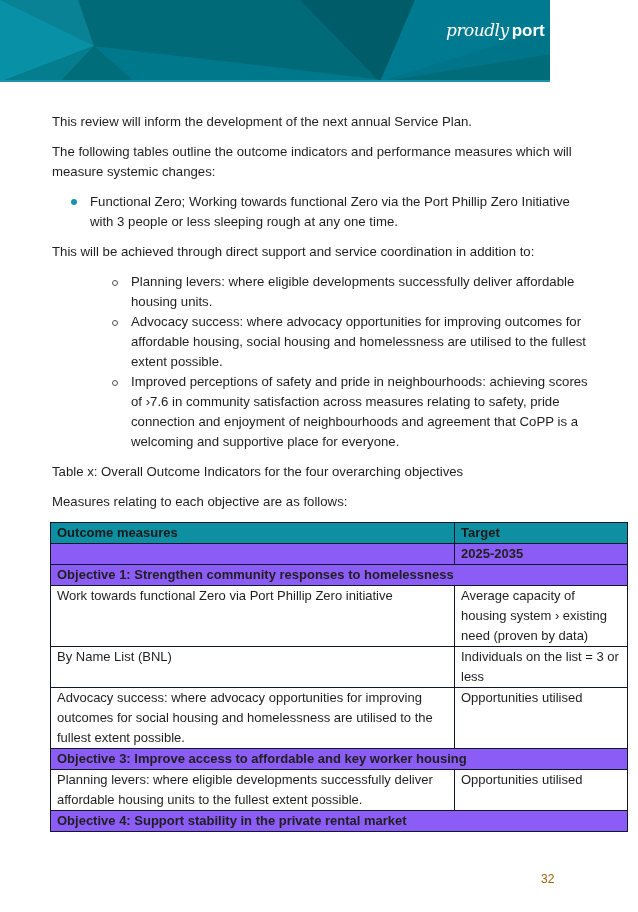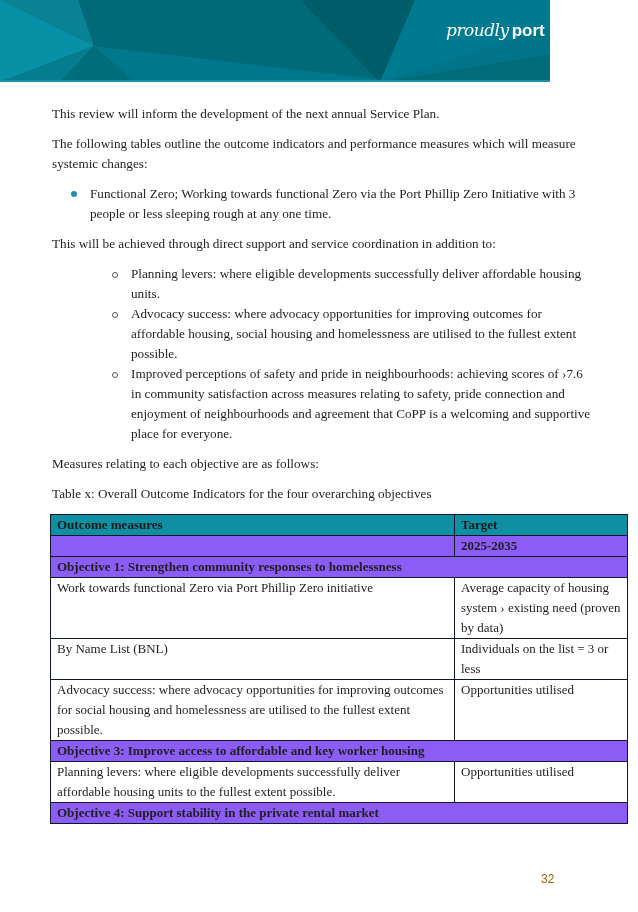"This review will inform the" .content { font-family: Liberation Serif, serif -> none; top: 104px -> 112px }
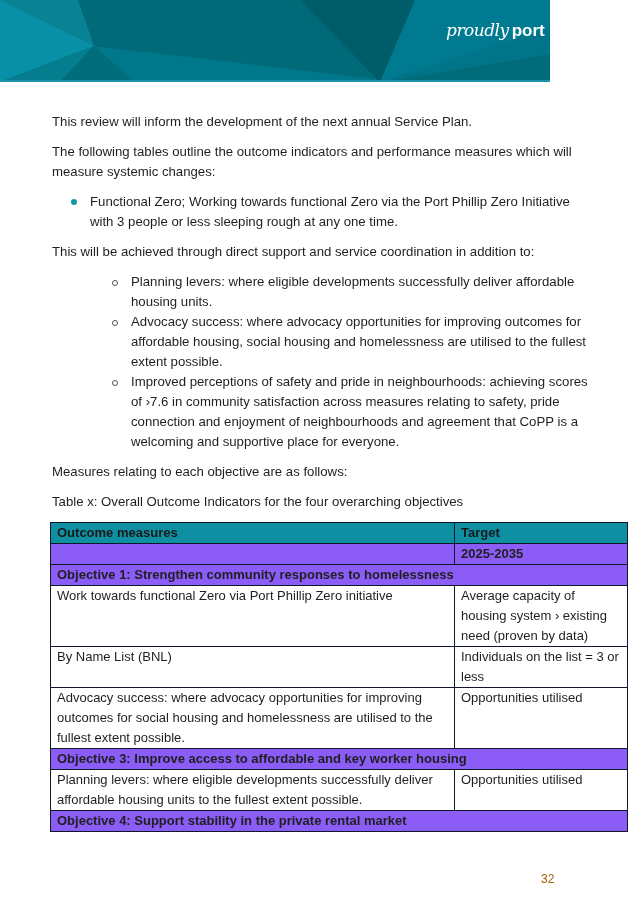"Measures relating to each objective" p.p { order: before "Table x: Overall Outcome Indicators" -> after "Table x: Overall Outcome Indicators" }
